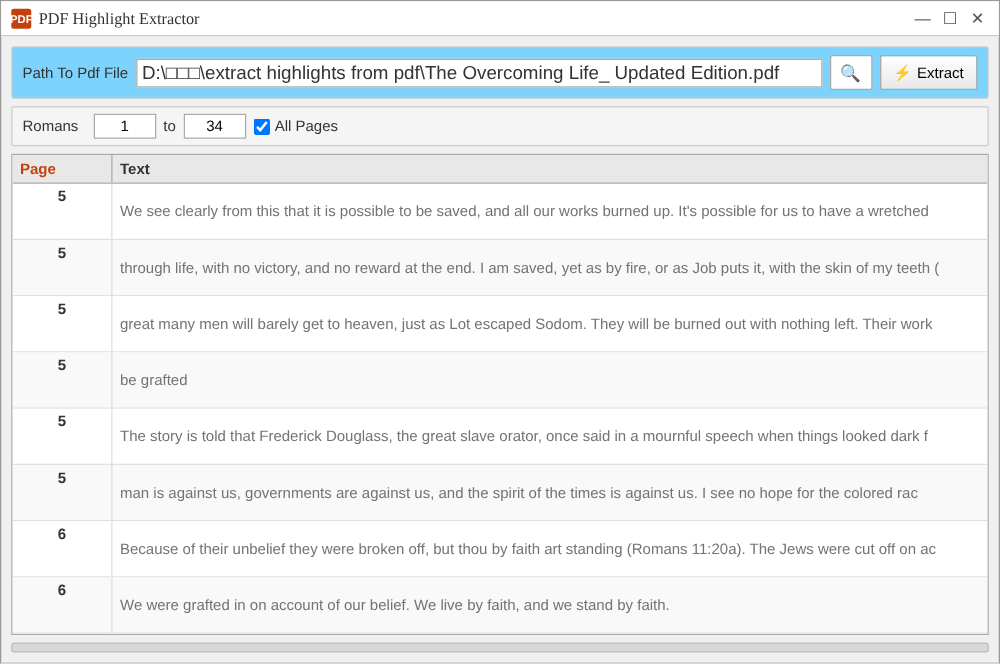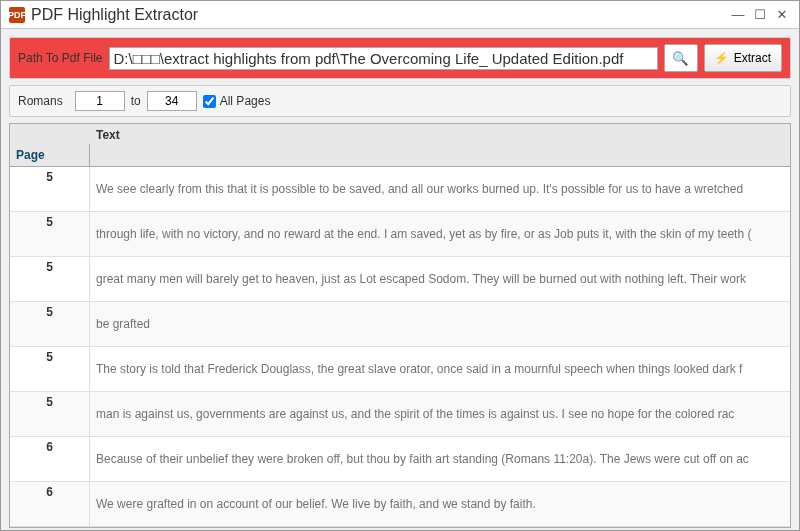"PDF Highlight Extractor" .title-text { font-family: none -> Liberation Serif, serif; font-size: 16px -> 13px }
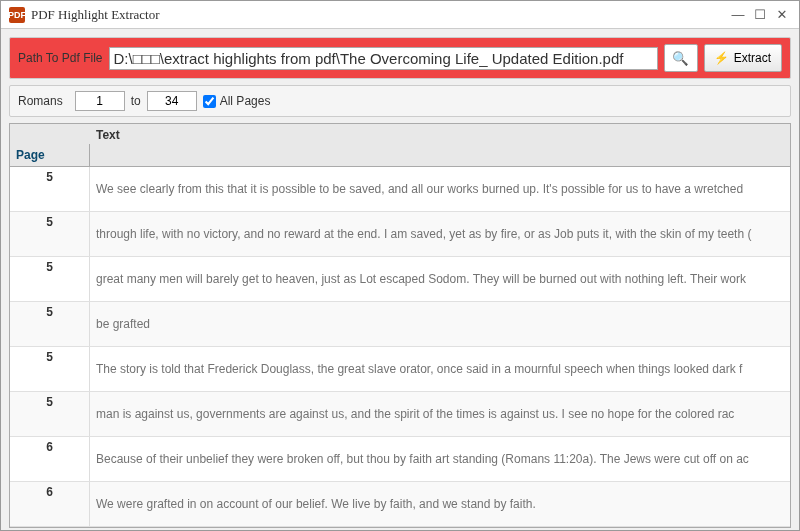"Path To Pdf File" .path-row { background: #ef4444 -> #7dd3fc }
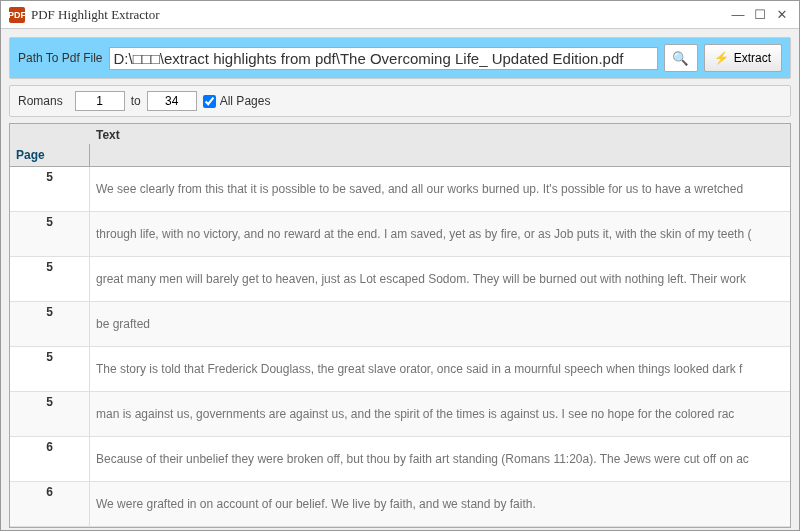"Page" .th-page { color: #0c4a6e -> #c2410c; margin-top: 20px -> none }
